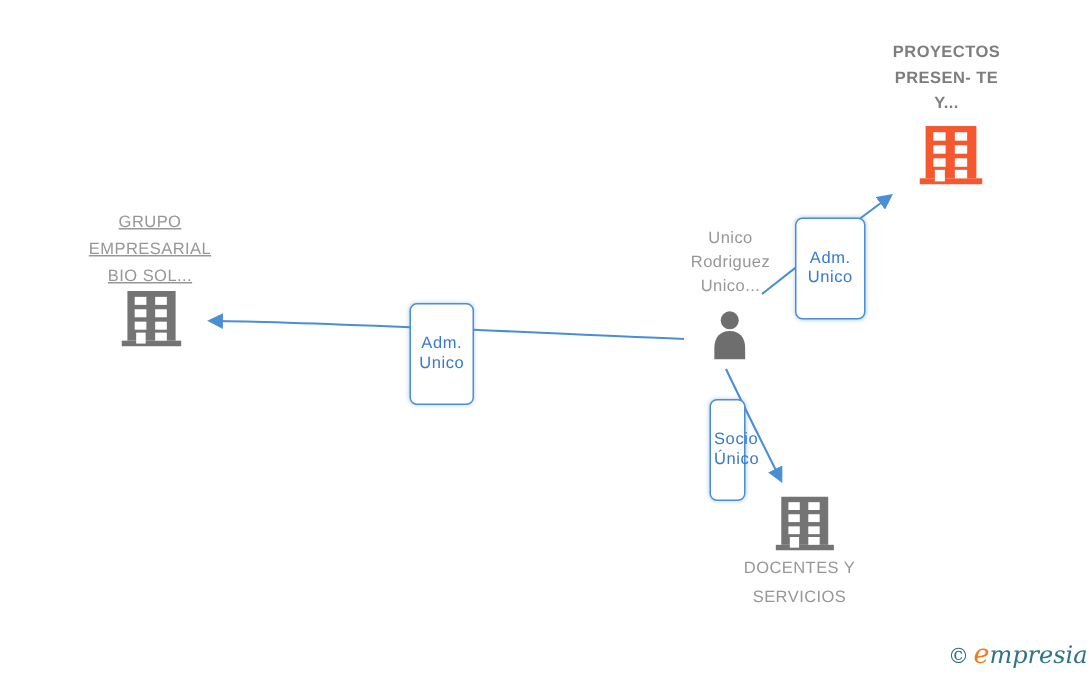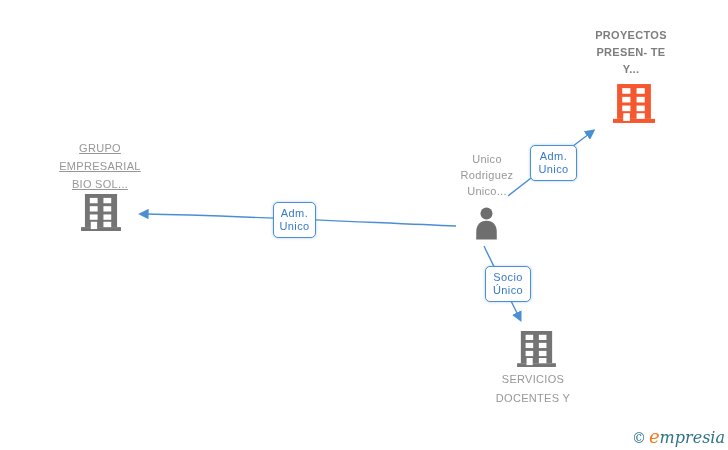"Adm." .edge-label { padding: 4px 2px -> 20px 2px }
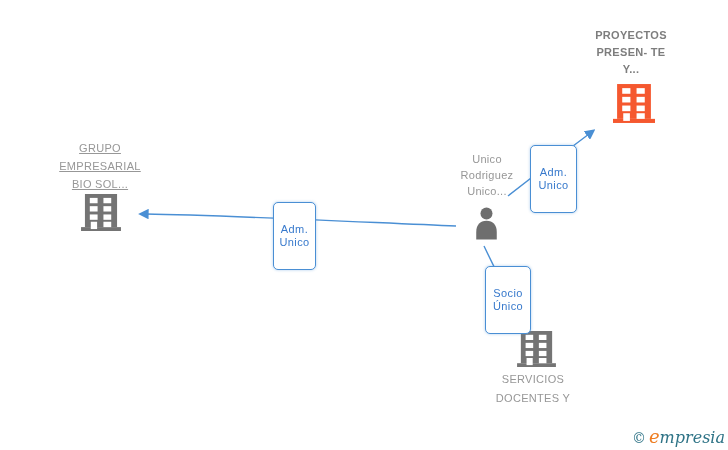"Socio" div.edge-label { left: 485px -> 473px; width: 46px -> 24px }
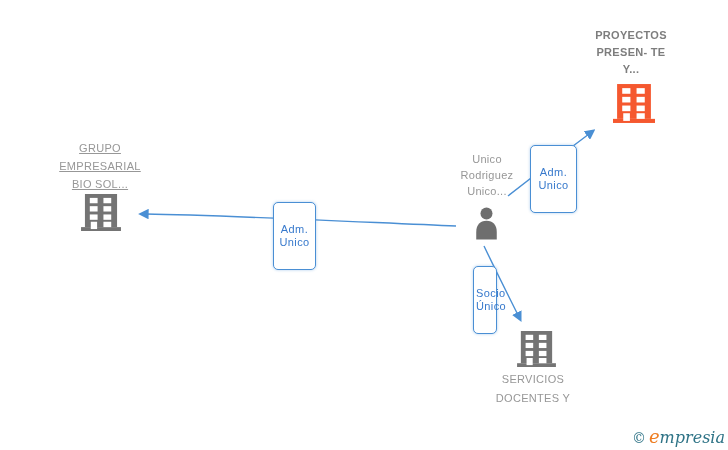"SERVICIOS" div { order: before "DOCENTES Y" -> after "DOCENTES Y" }
